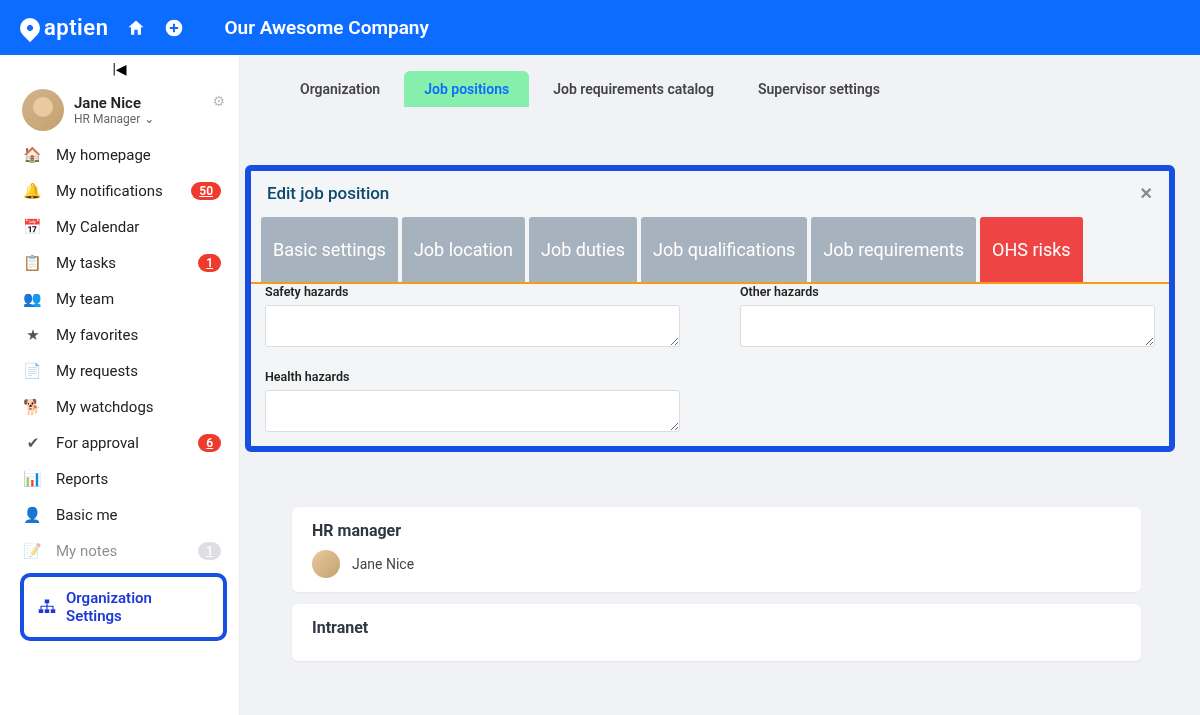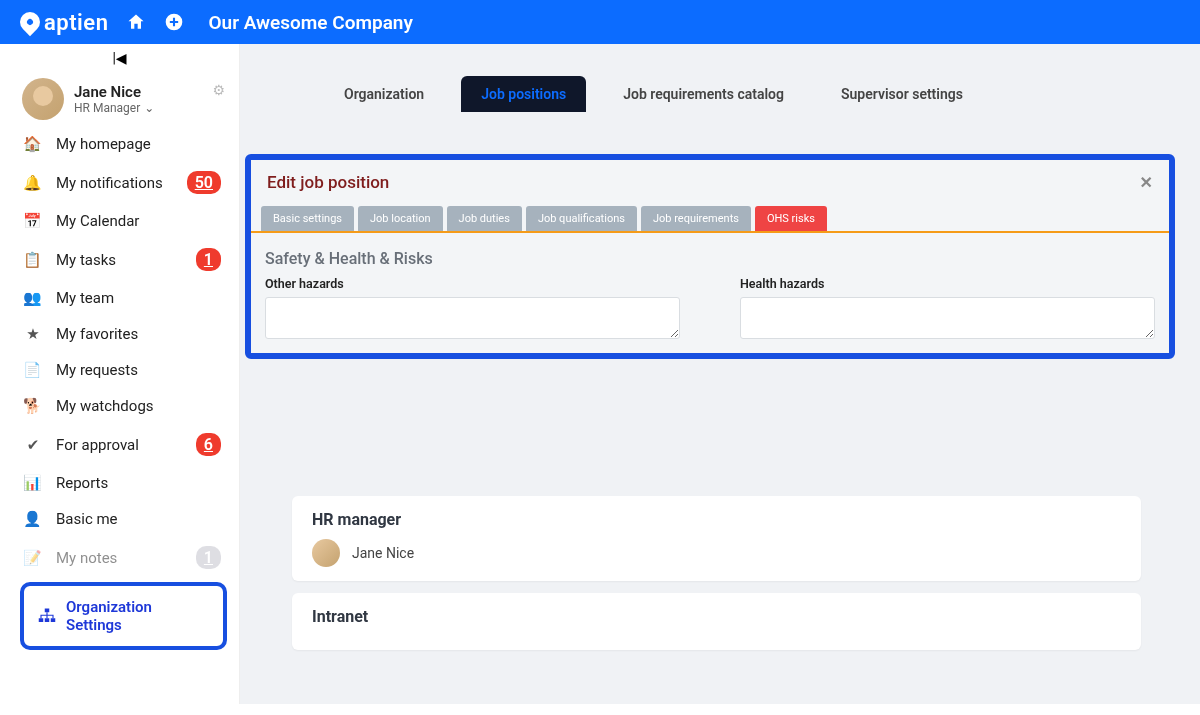"aptien" .topbar { height: 44px -> 55px }
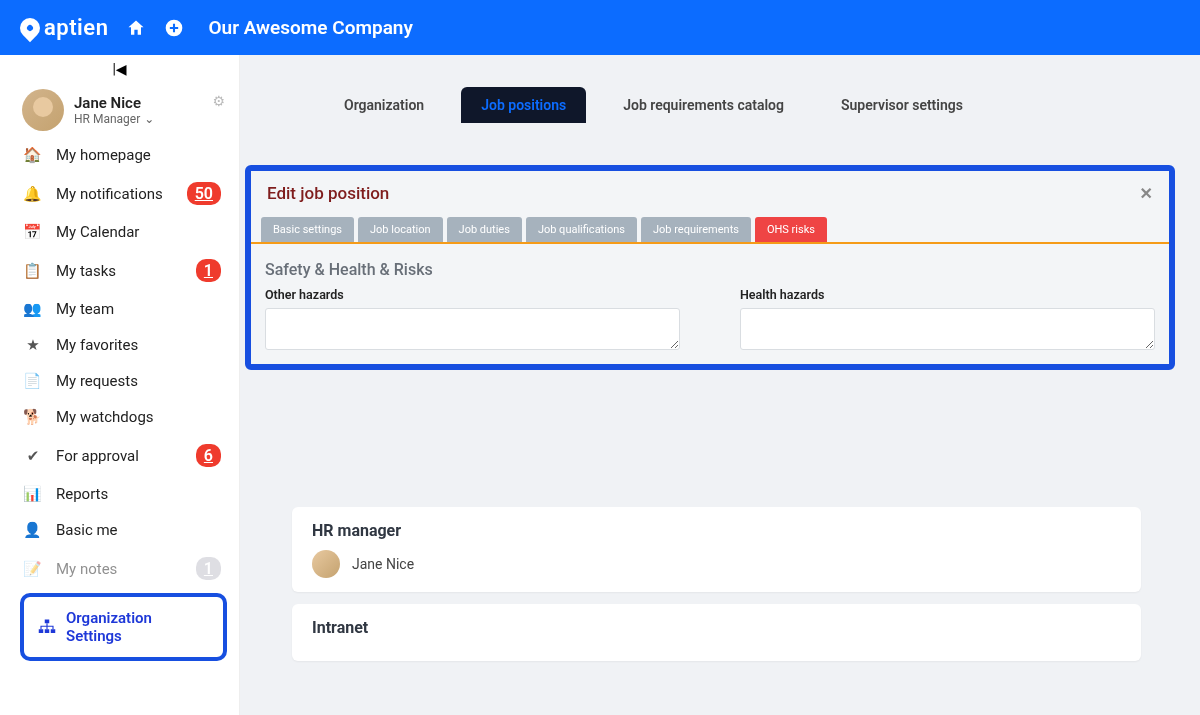"Our Awesome Company" .topbar .company { margin-left: 24px -> 40px }
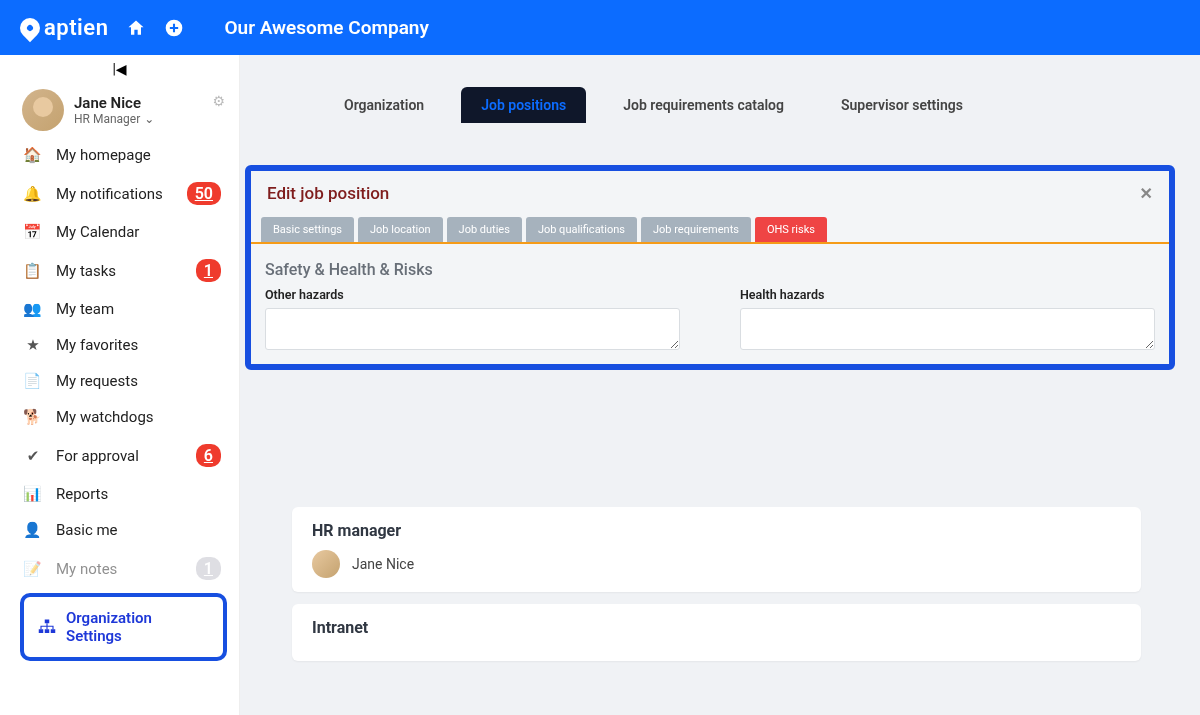"Organization" .tabs-row { gap: 17px -> 4px; margin-left: 44px -> none; padding: 32px 0 0 40px -> 16px 0 0 40px }
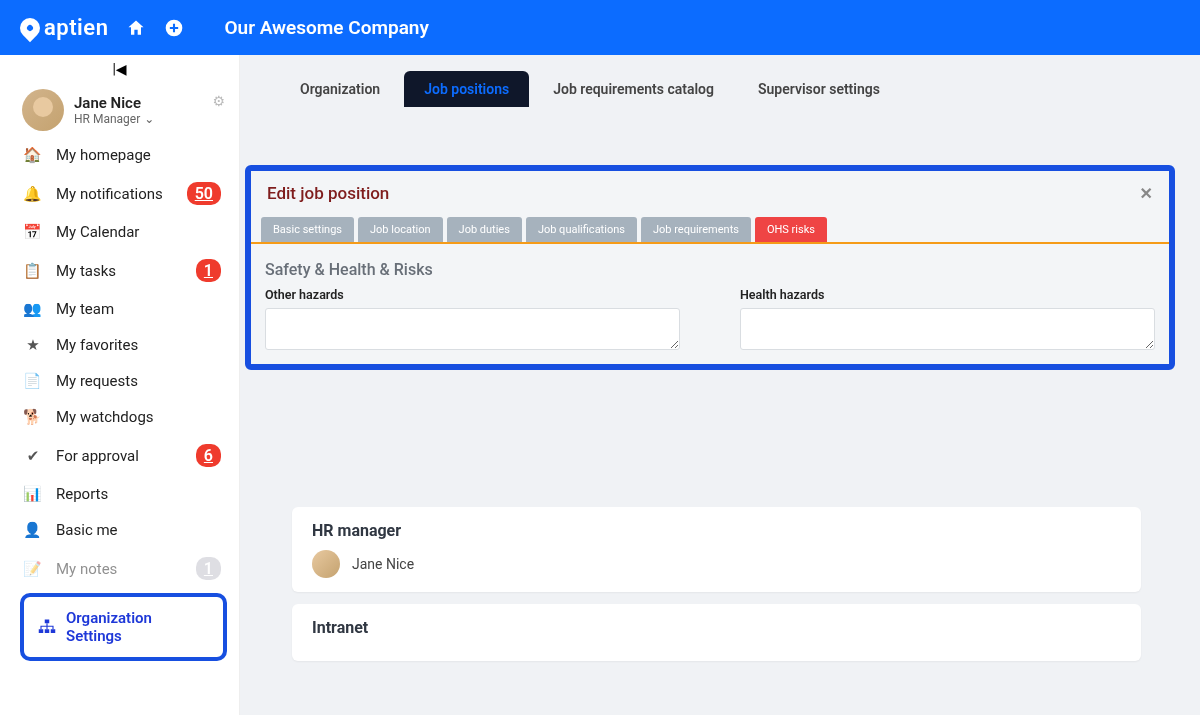"Job positions" .top-tab.active { background: #0f172a -> #86efac }
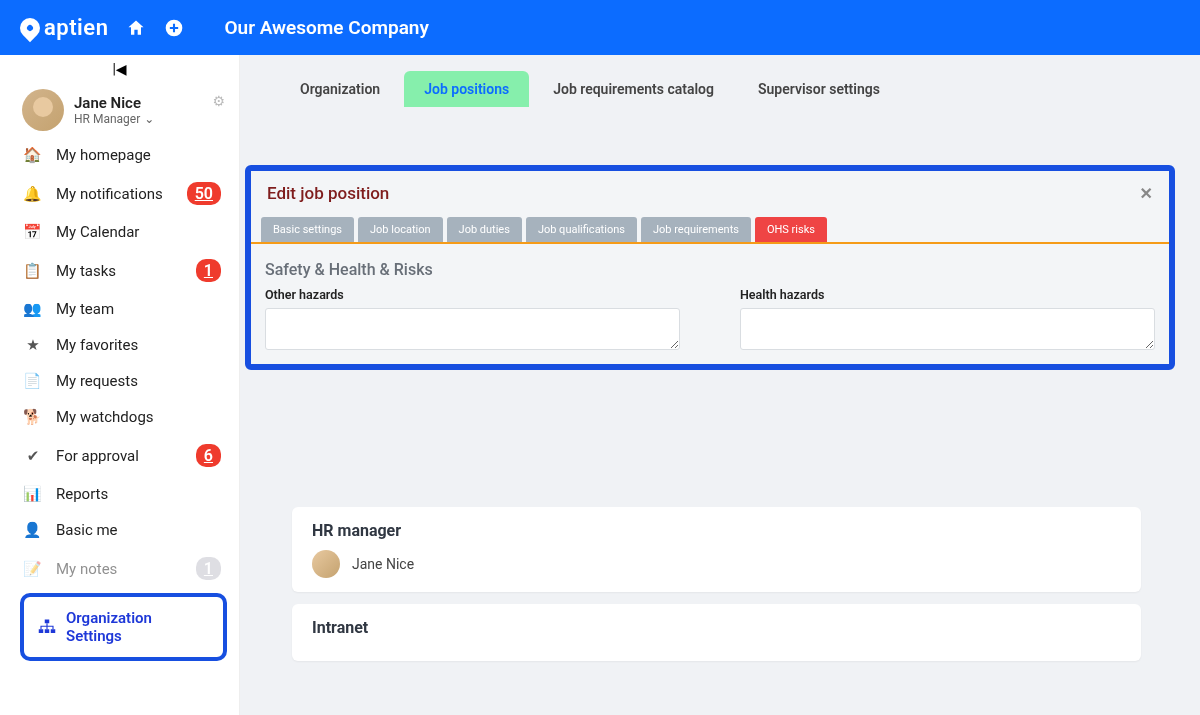"50" .nav li .badge { font-size: 16px -> 12px }
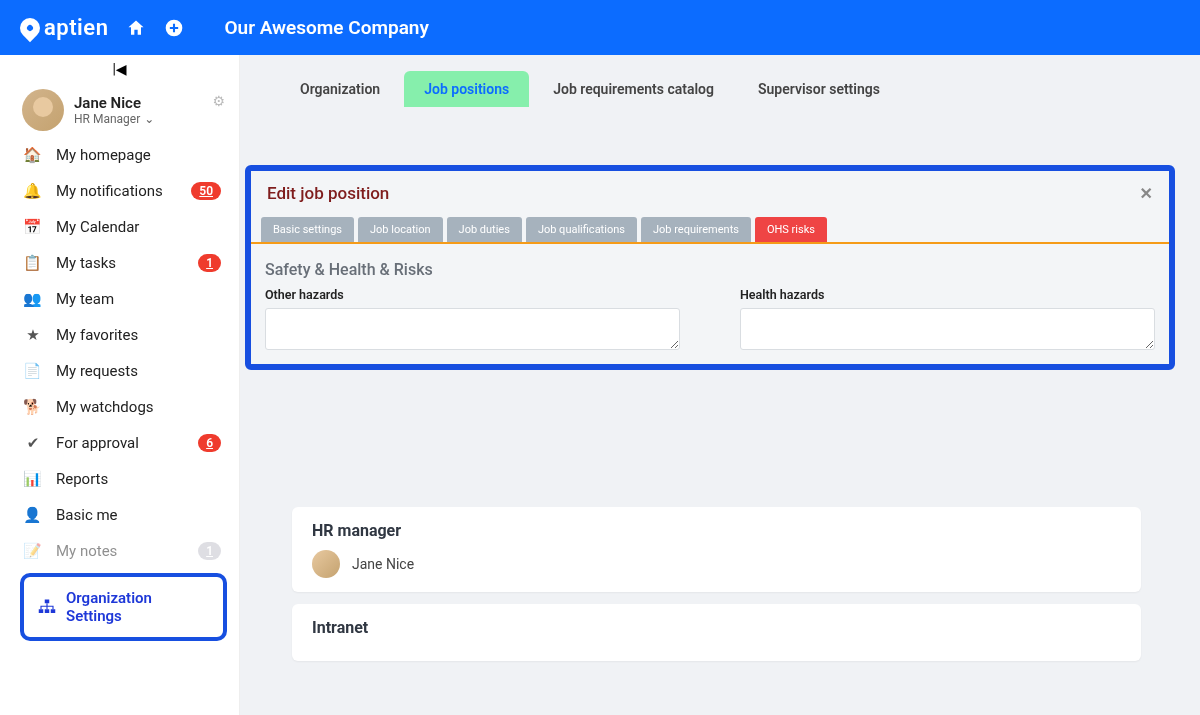"Edit job position" .modal-title { color: #7f1d1d -> #0c4a6e }
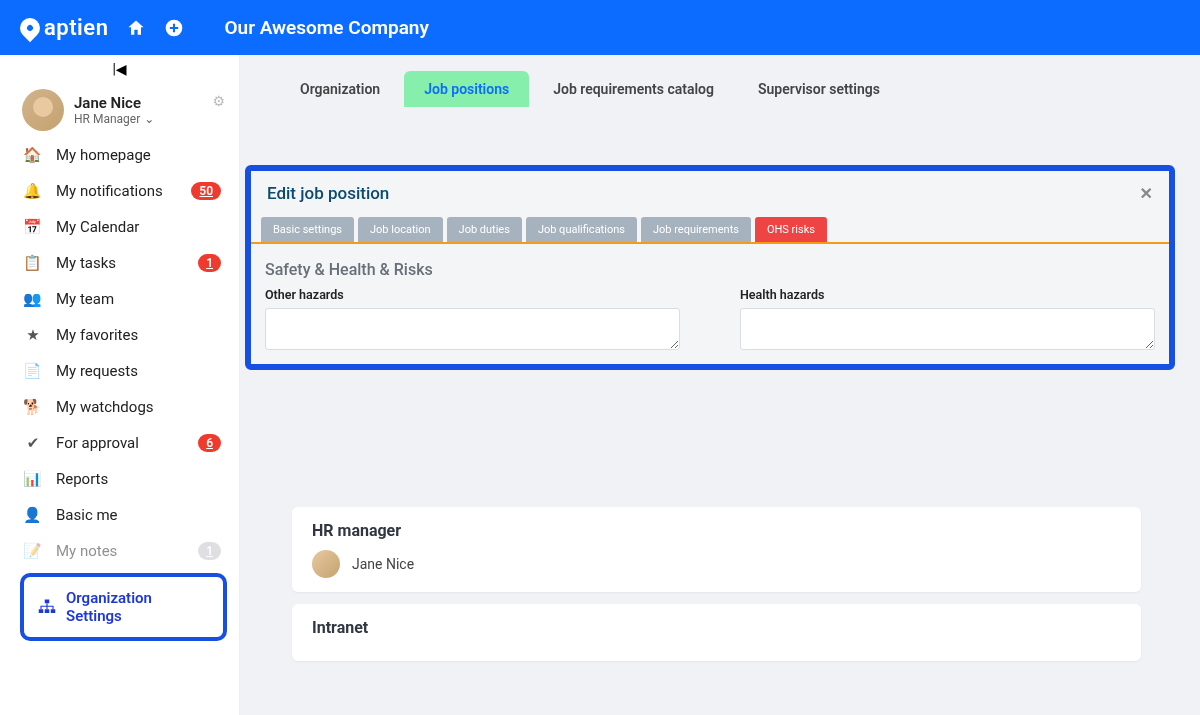"Basic settings" .subtab { font-size: 11px -> 18px; padding: 6px 12px -> 22px 12px }
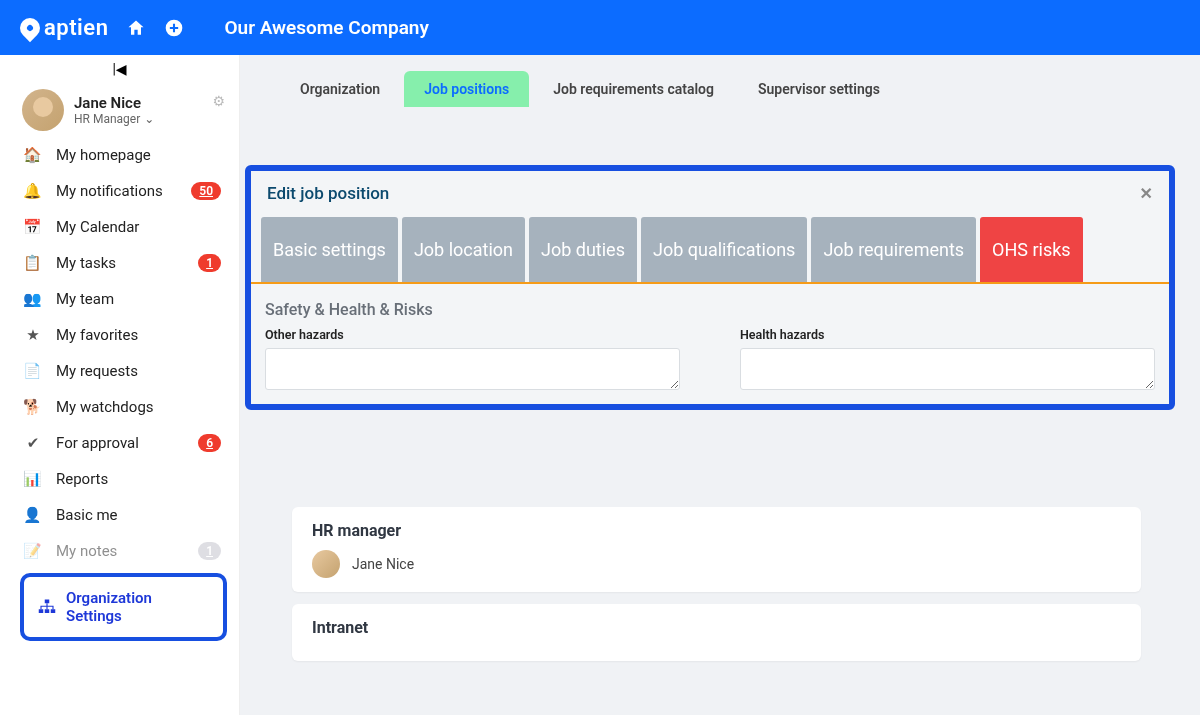"Safety hazards" div.field { html: none -> <div> <label>Safety hazards</label> <textarea></textarea> </div> }
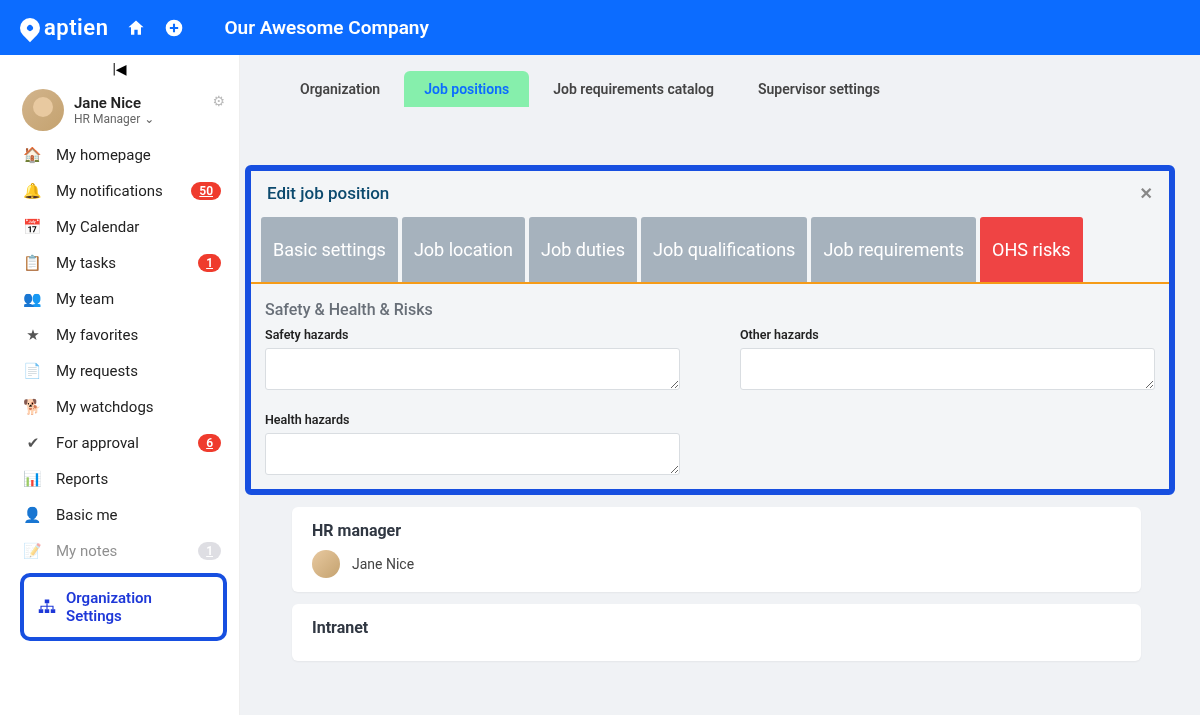"Safety & Health & Risks" div.section-title { html: <div>Safety &amp; Health &amp; Risks</div> -> none }
